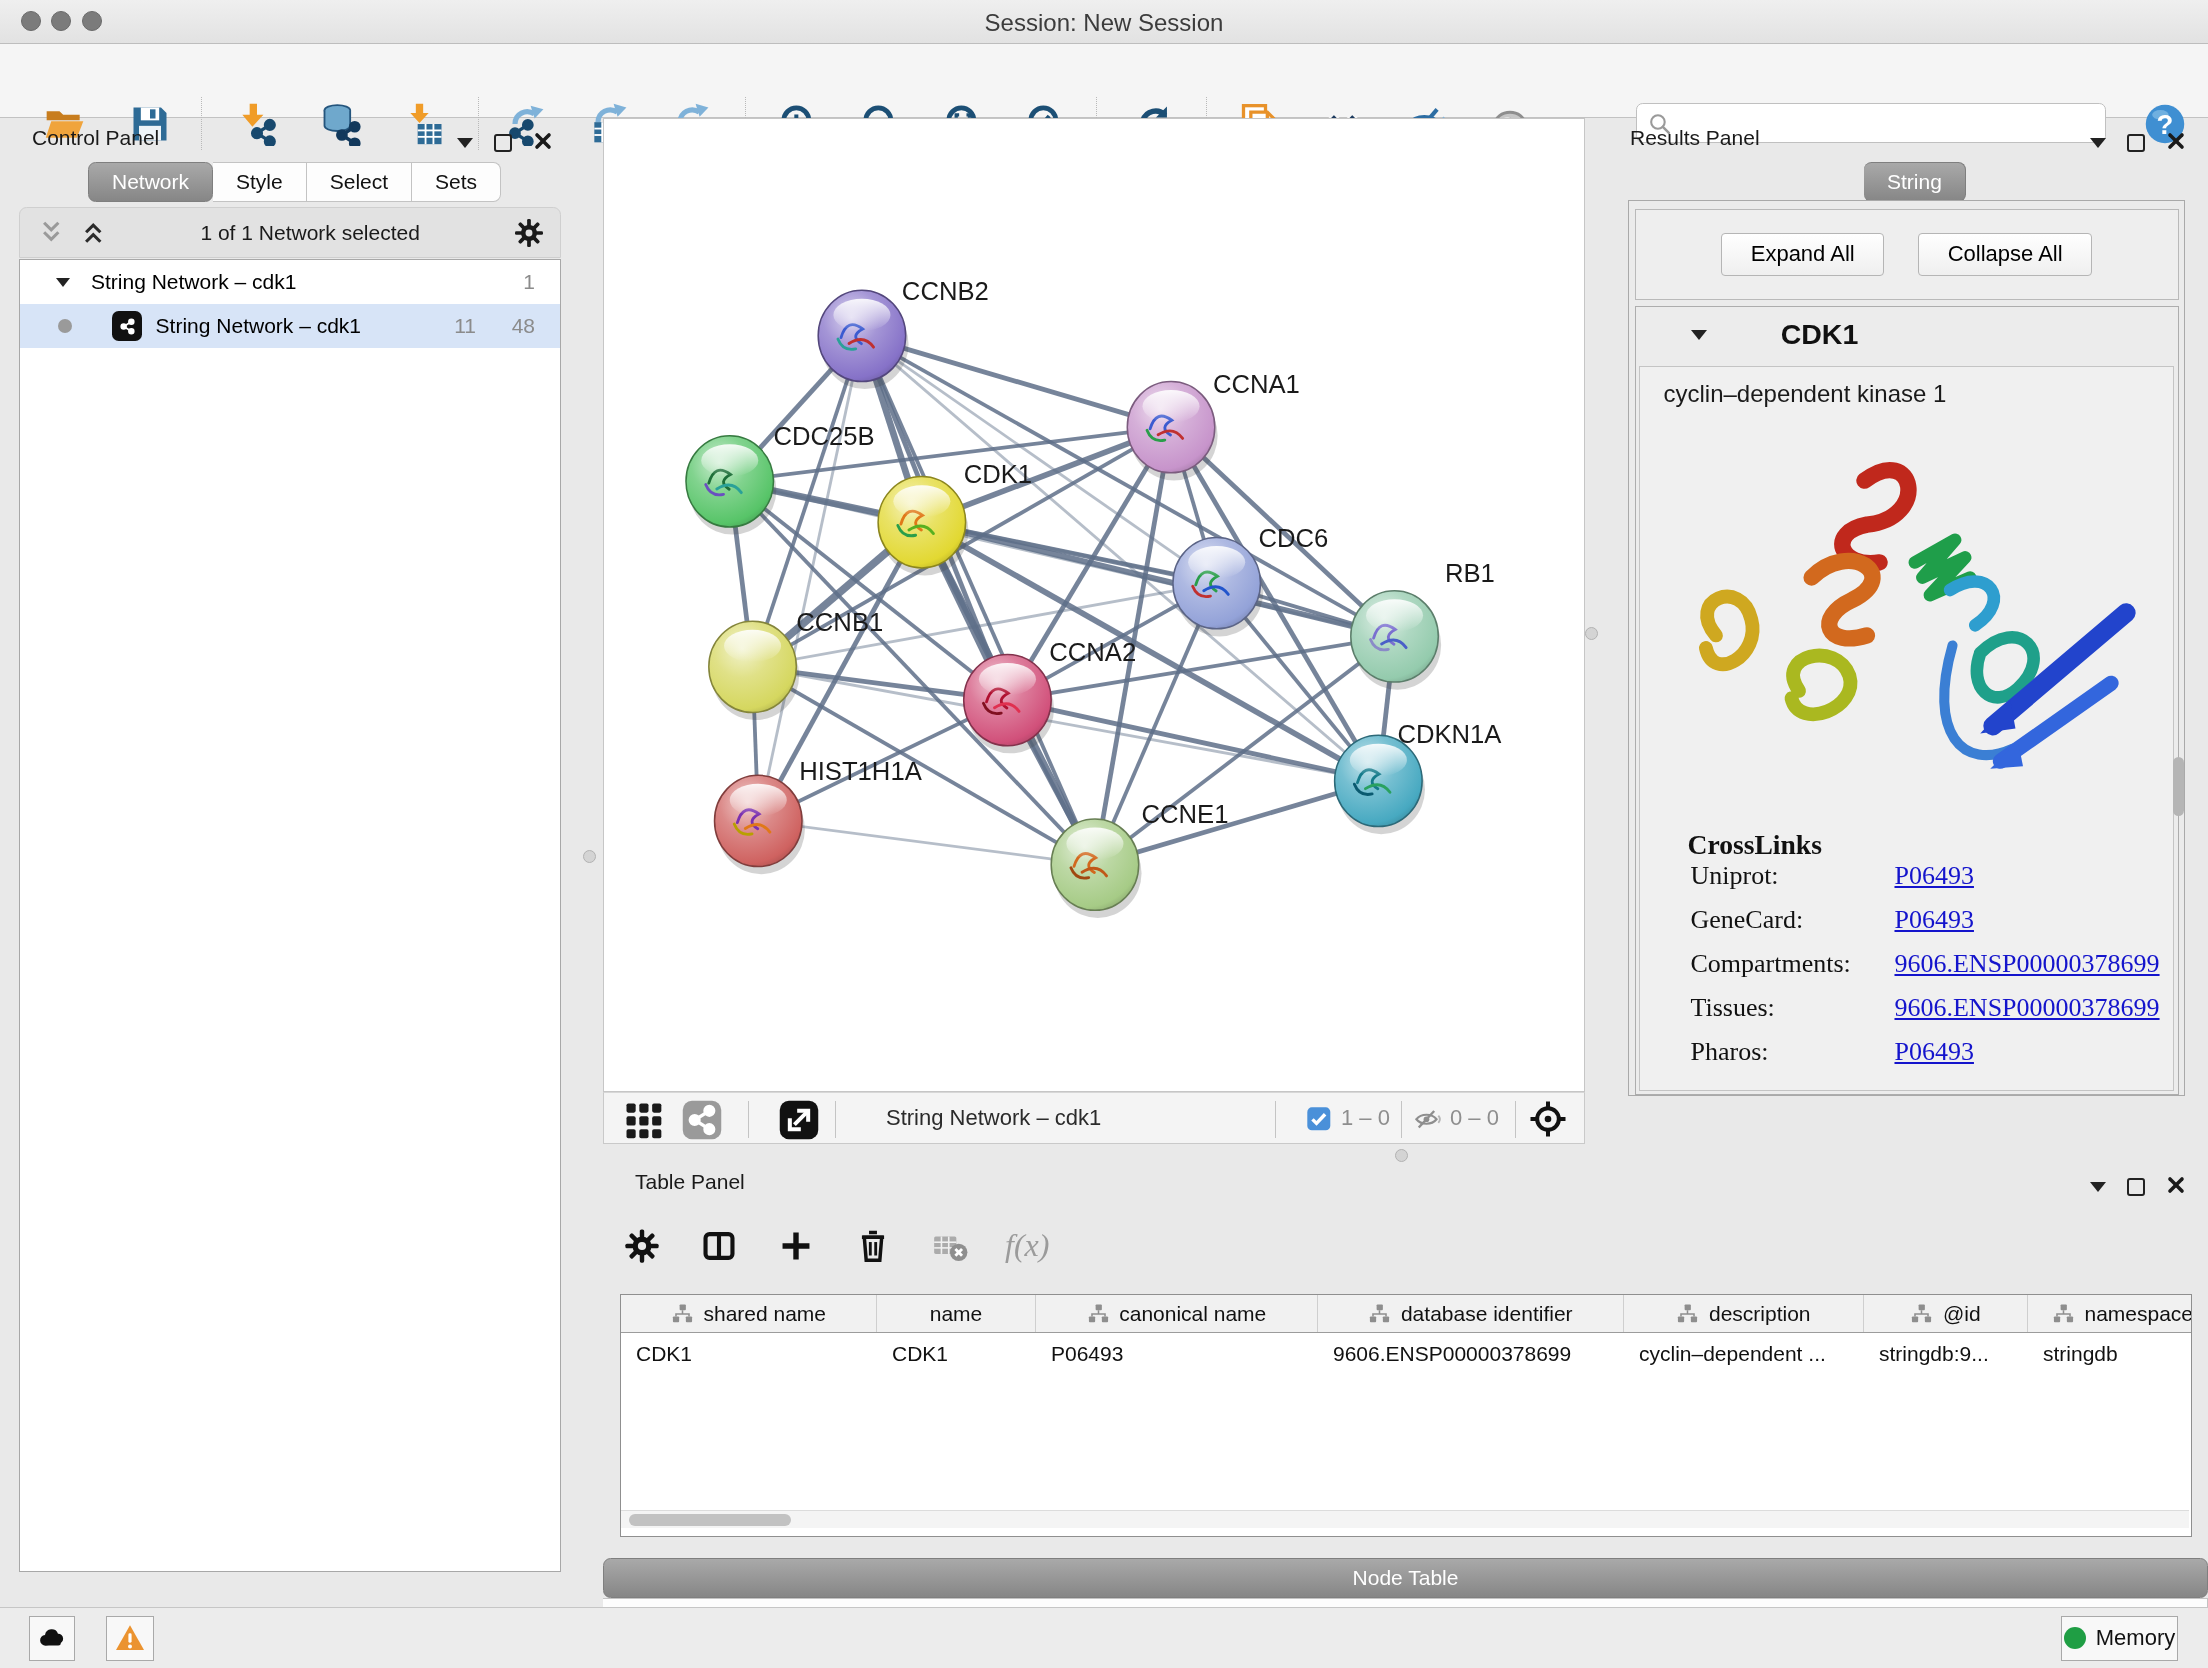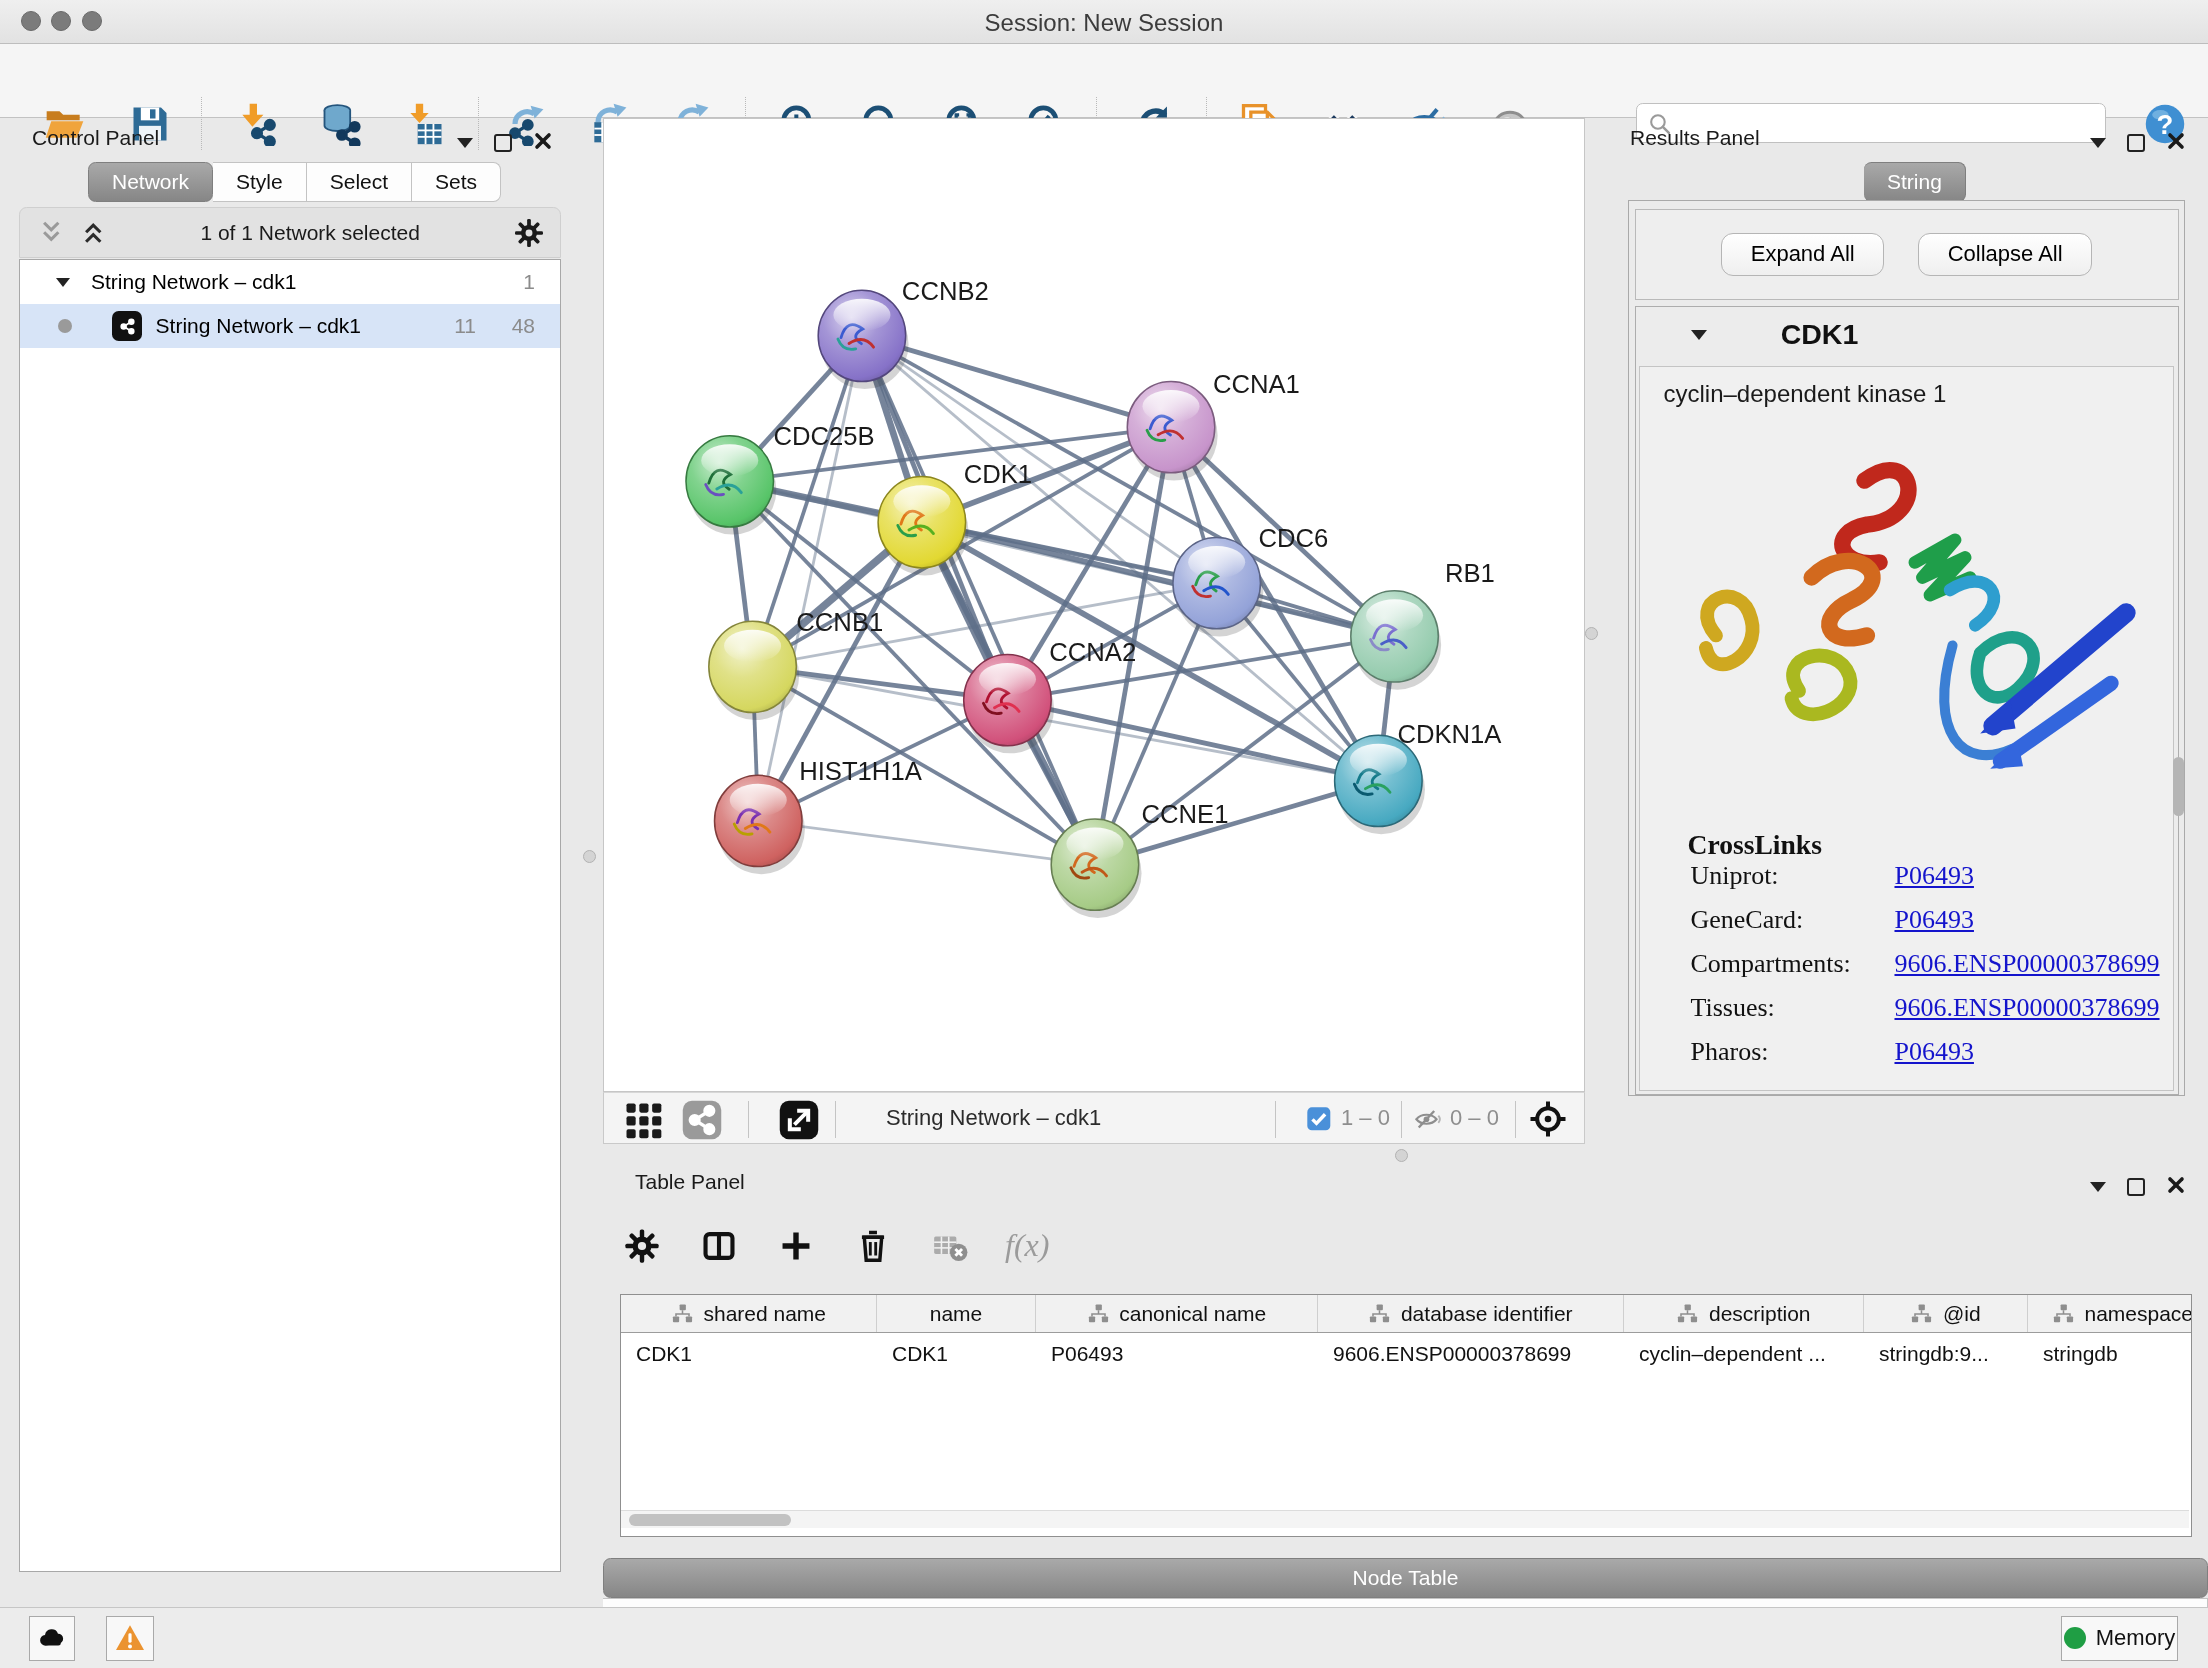"Expand All" .rp-btn { border-radius: 12px -> 4px }
